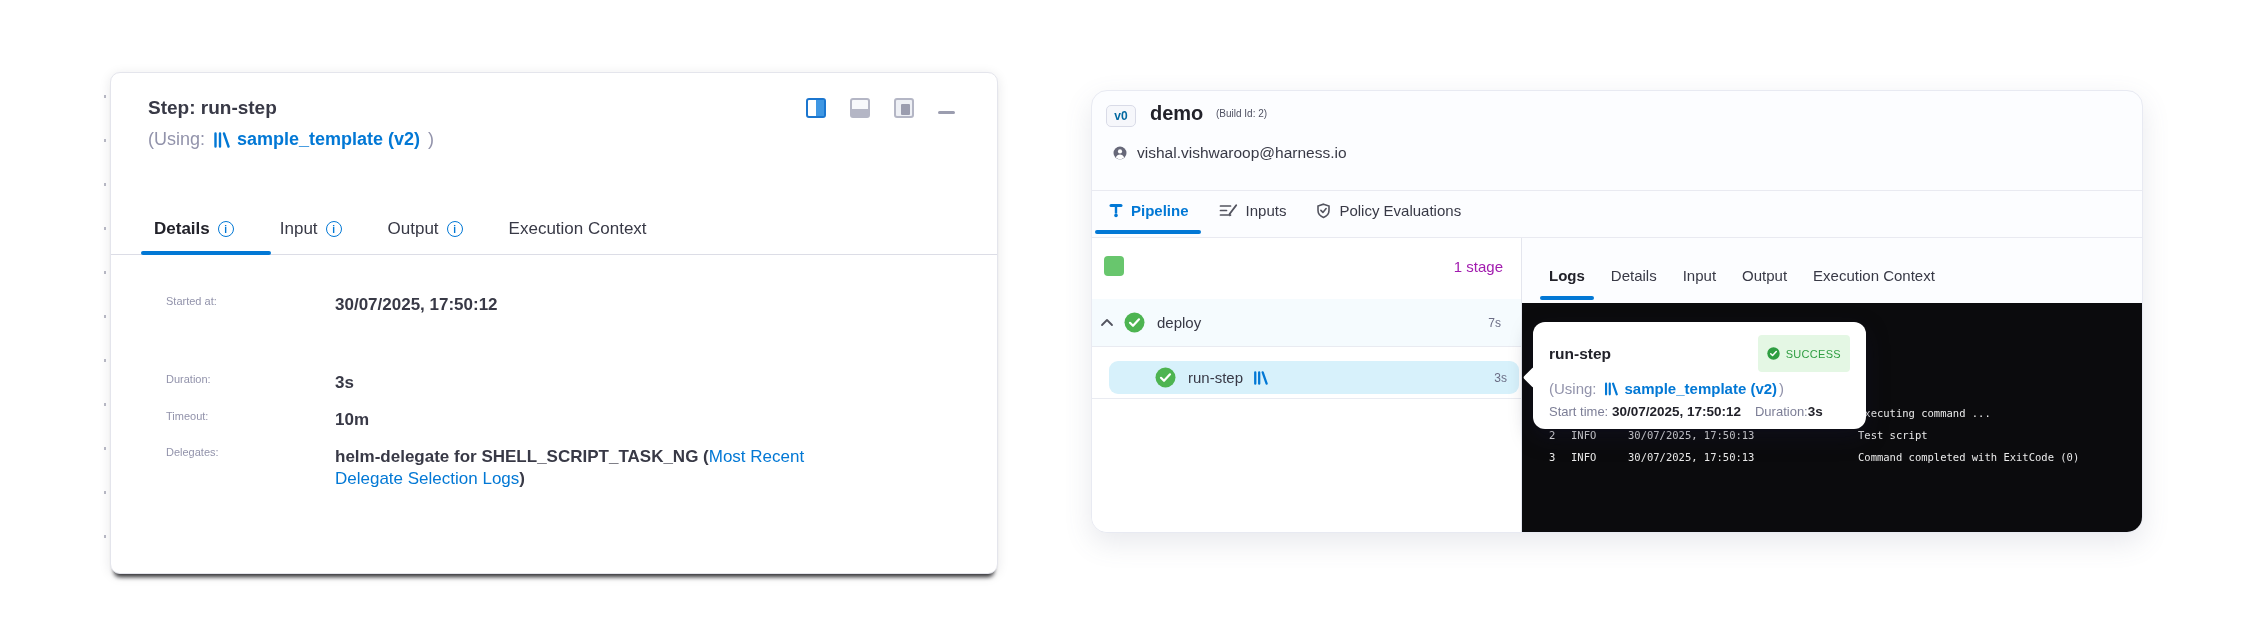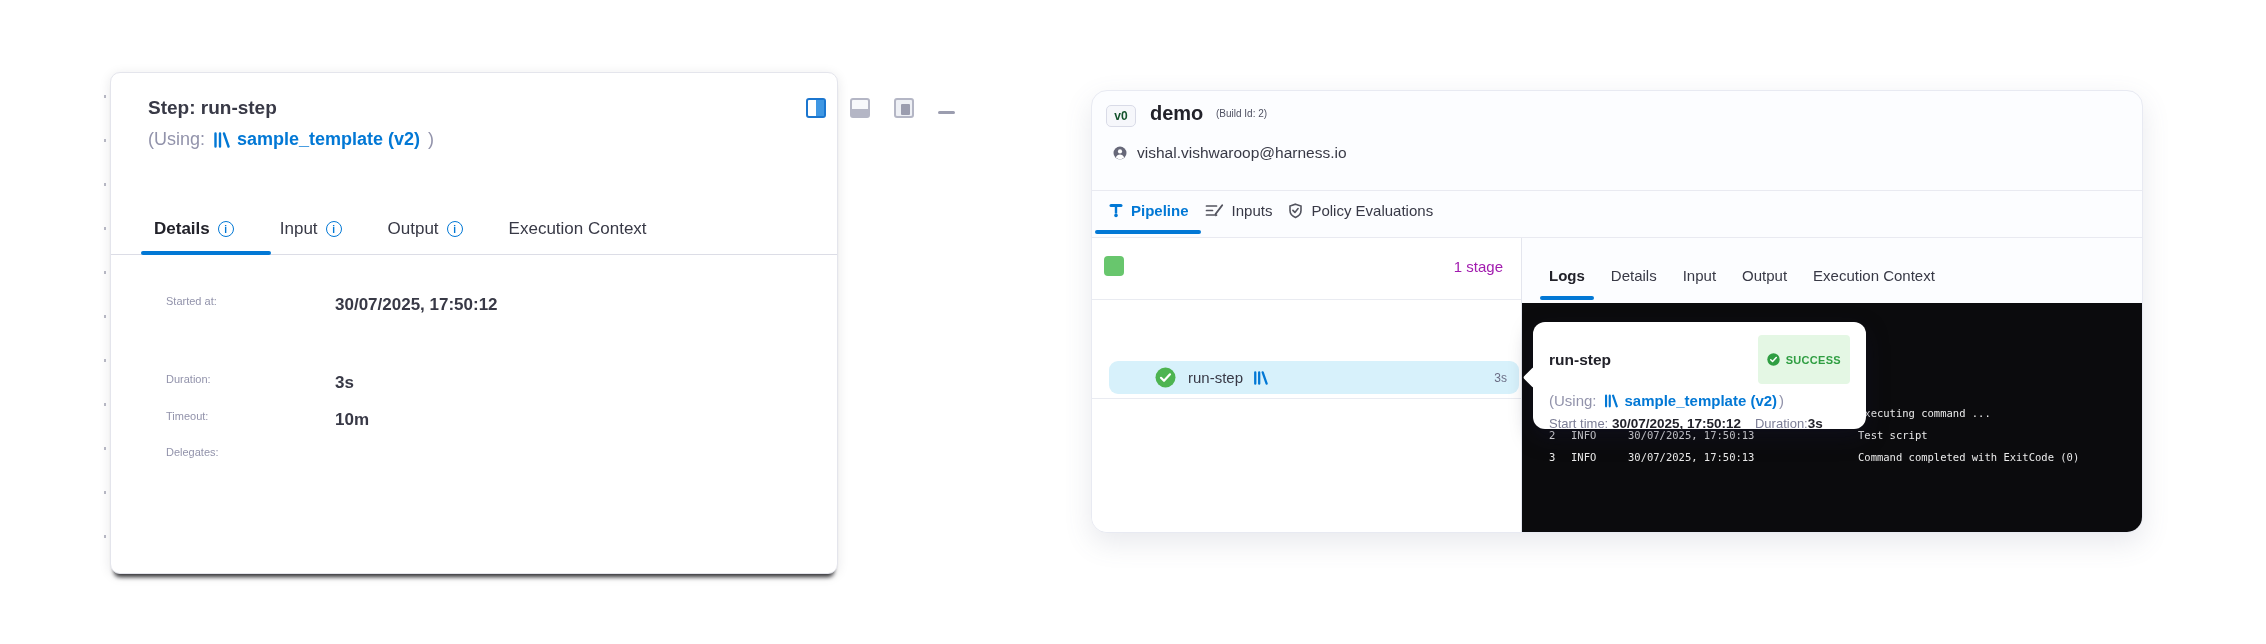"Step: run-step" #step-card { width: 728px -> 888px }
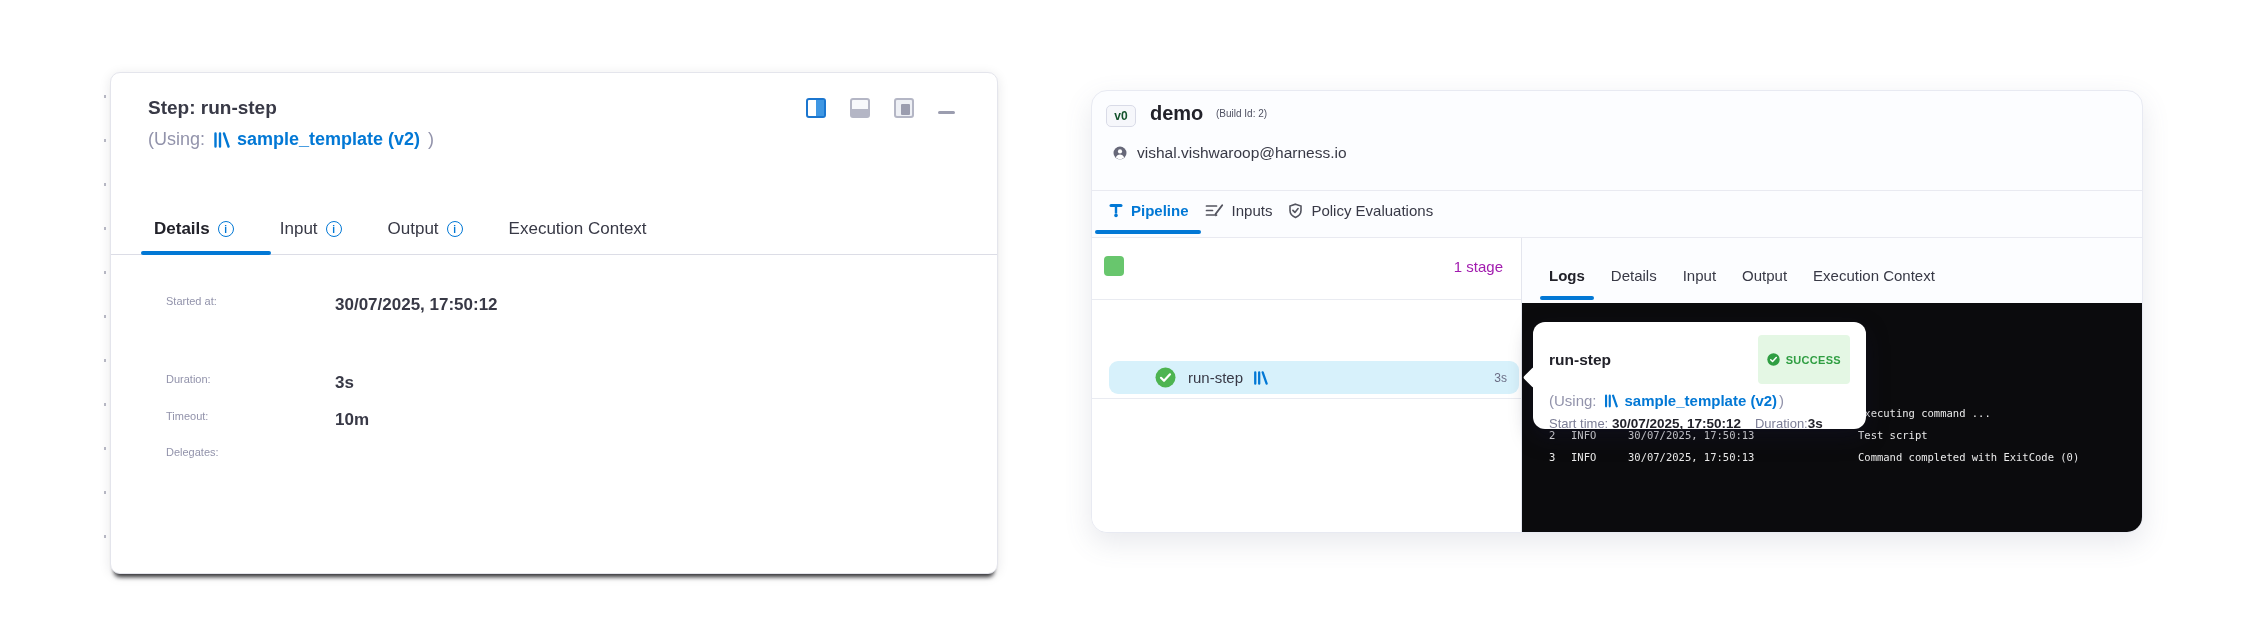"v0" .bc-badge { color: #14532d -> #0369a1 }
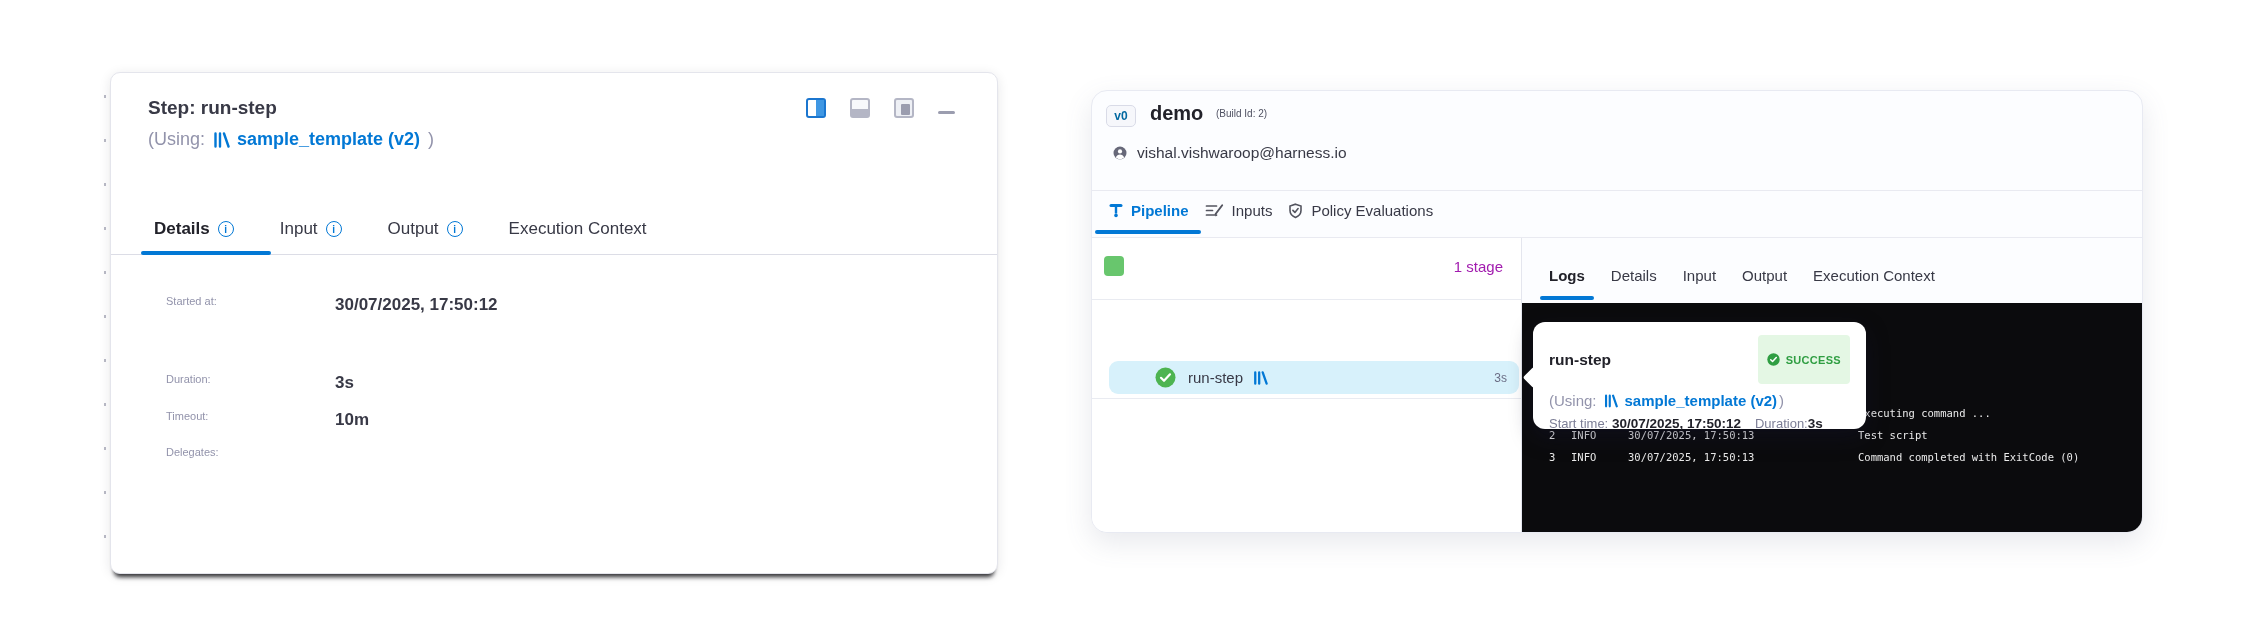"Pipeline" .bc-tabs { gap: 16px -> 30px }
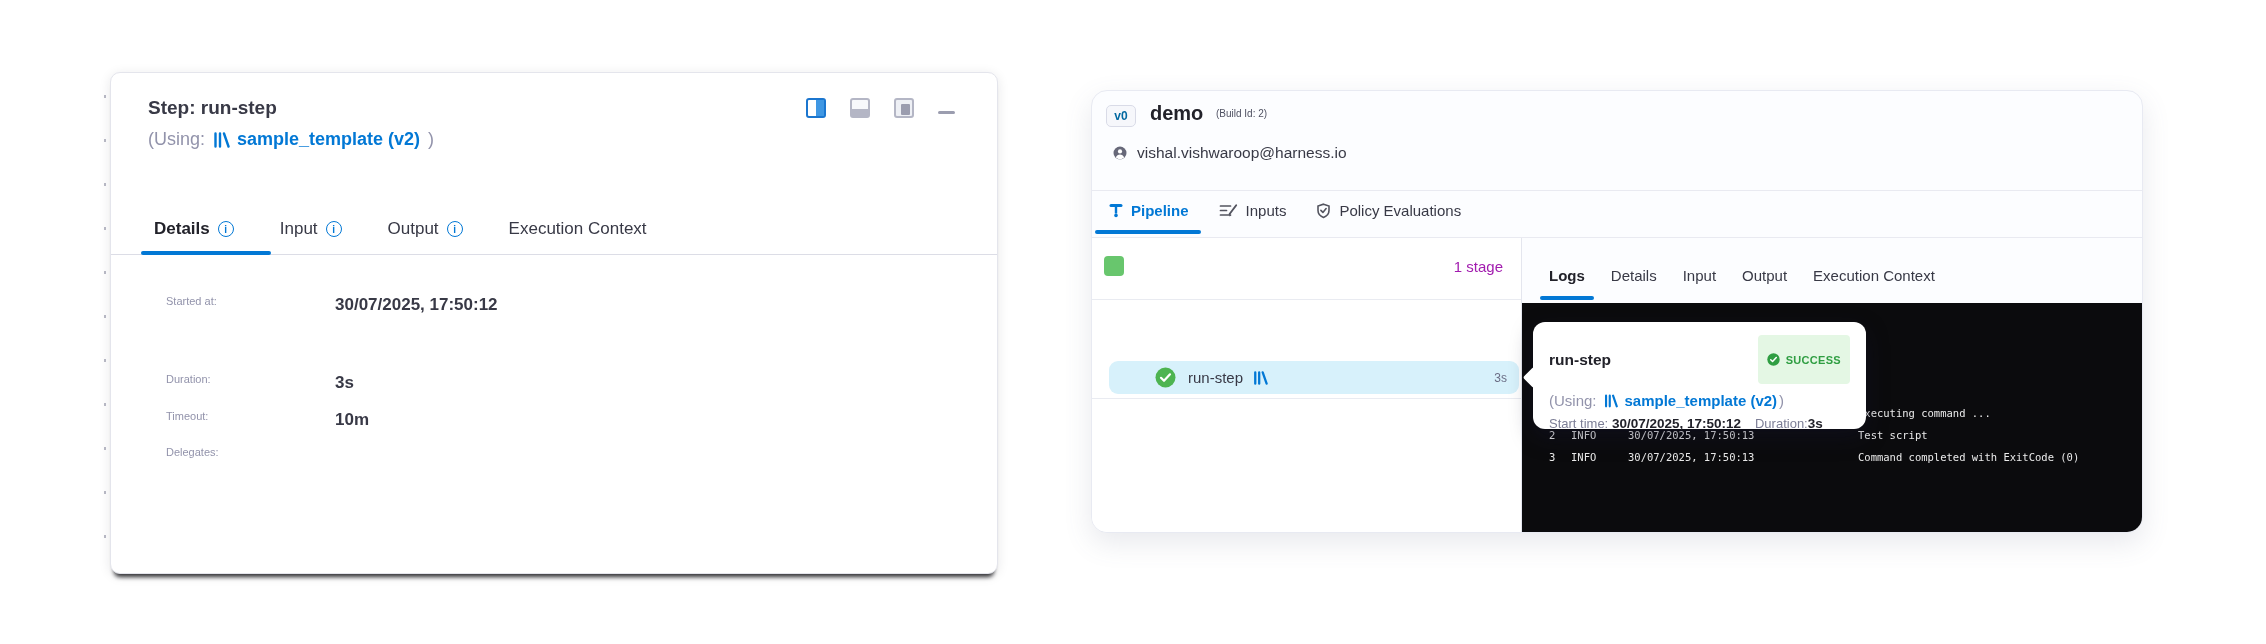"deploy" div.tree-row1 { html: none -> <div> <svg> <path></path> </svg> <svg> <circle></circle> <path></path> </svg> <span>deploy</span> <span>7s</span> </div> }
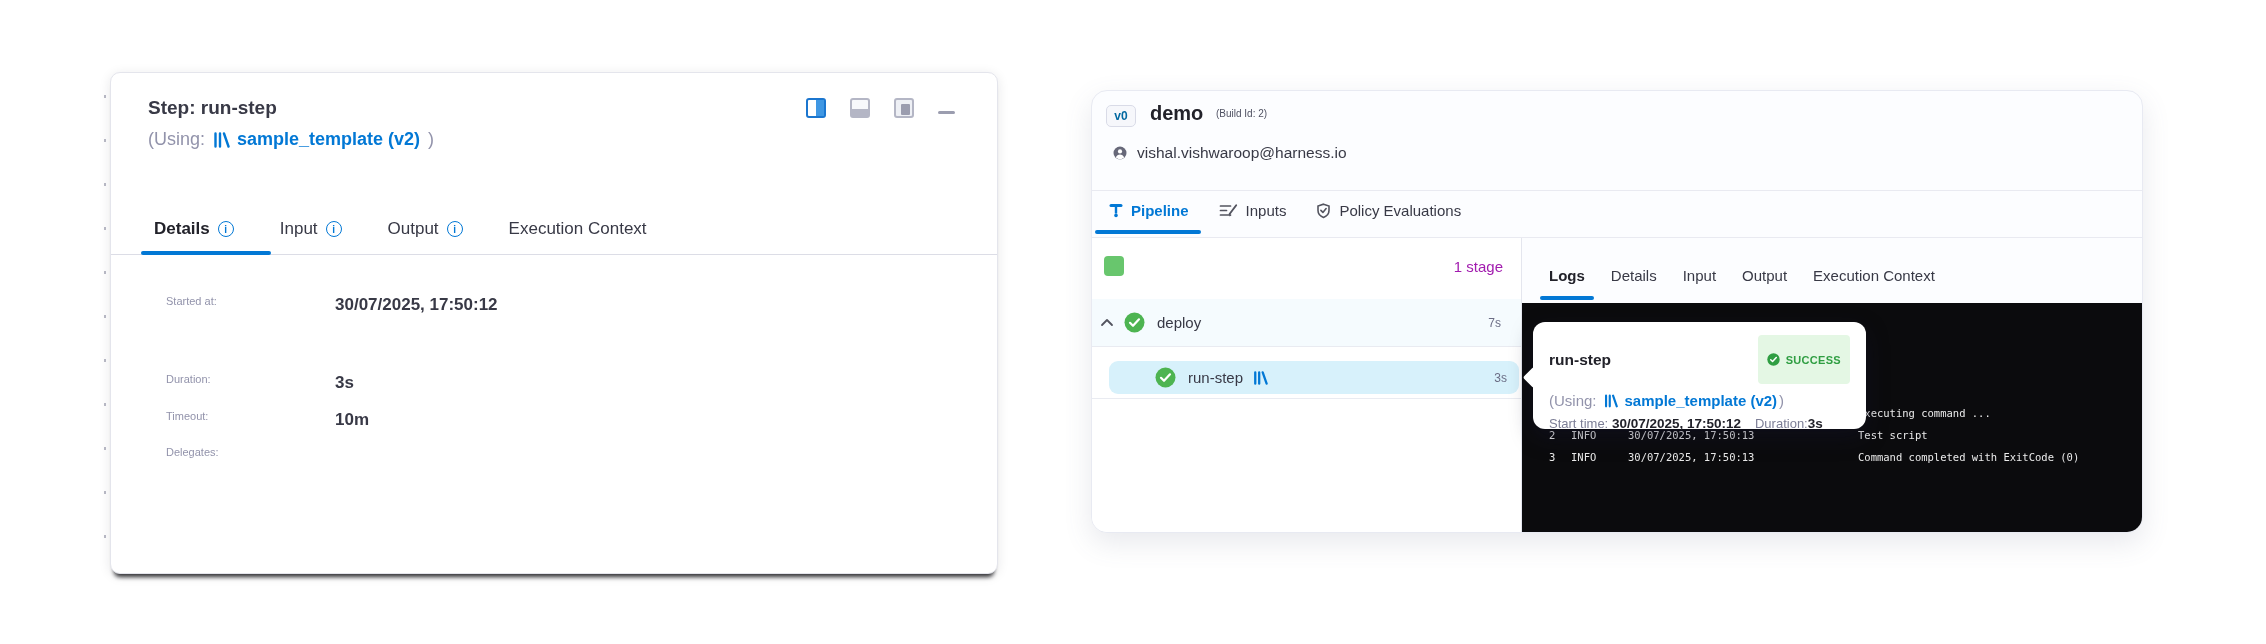"SUCCESS" .tt-badge { font-weight: 700 -> 400; padding: 18px 9px -> 12px 9px }
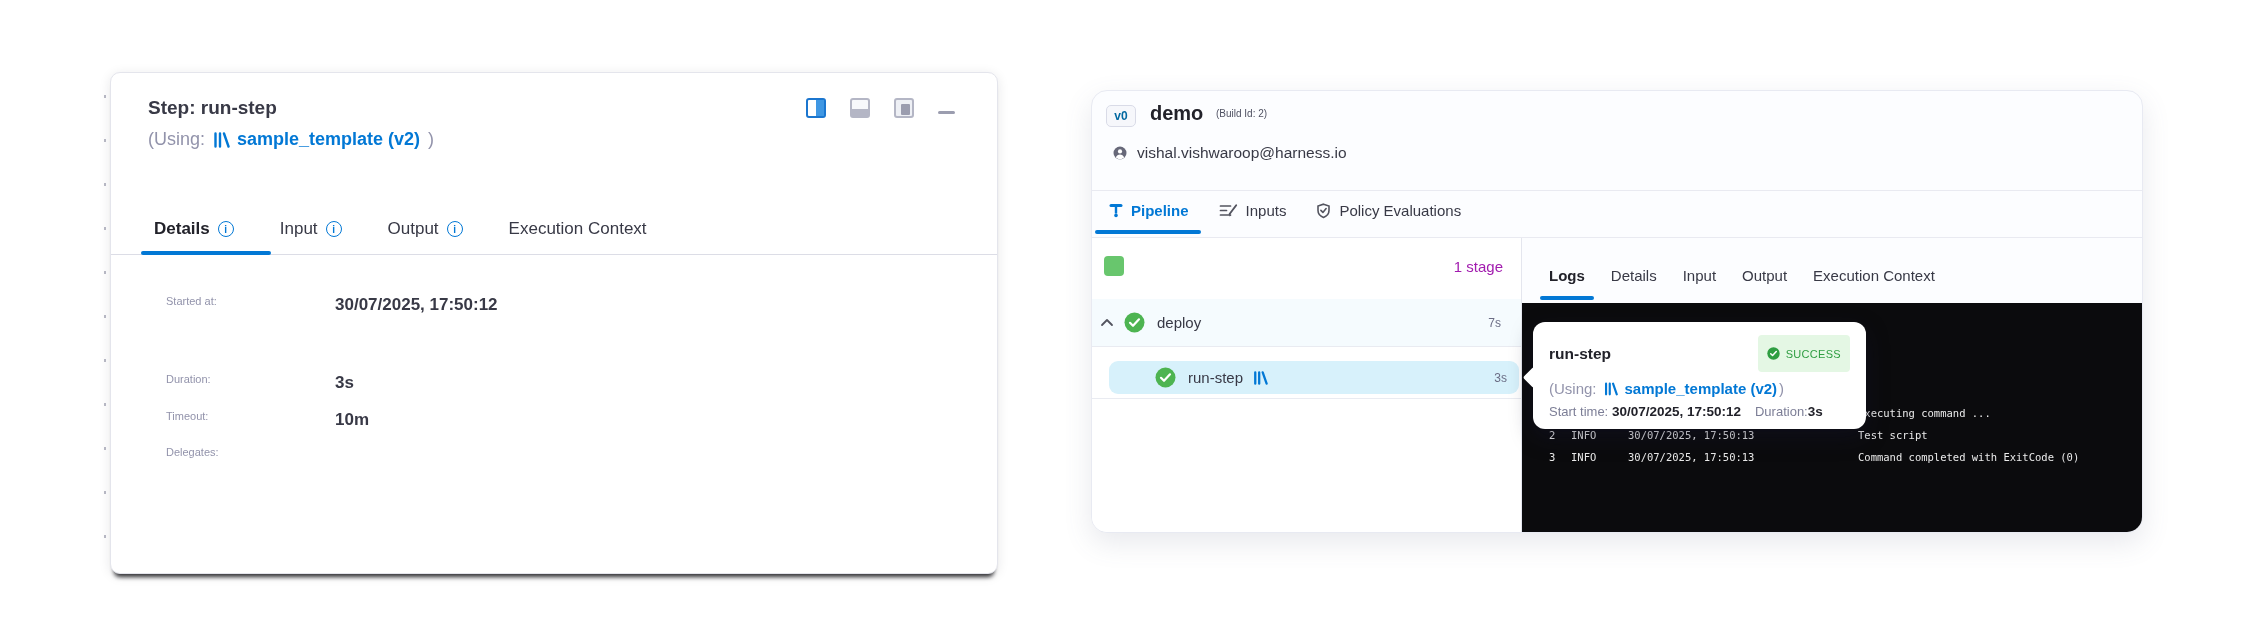"helm-delegate for SHELL_SCRIPT_TASK_NG" span.fvalue { html: none -> <span><span>helm-delegate for SHELL_SCRIPT_TASK_NG (</span><span>Most Recent Delegate Selection Logs</span><span>)</span></span> }
